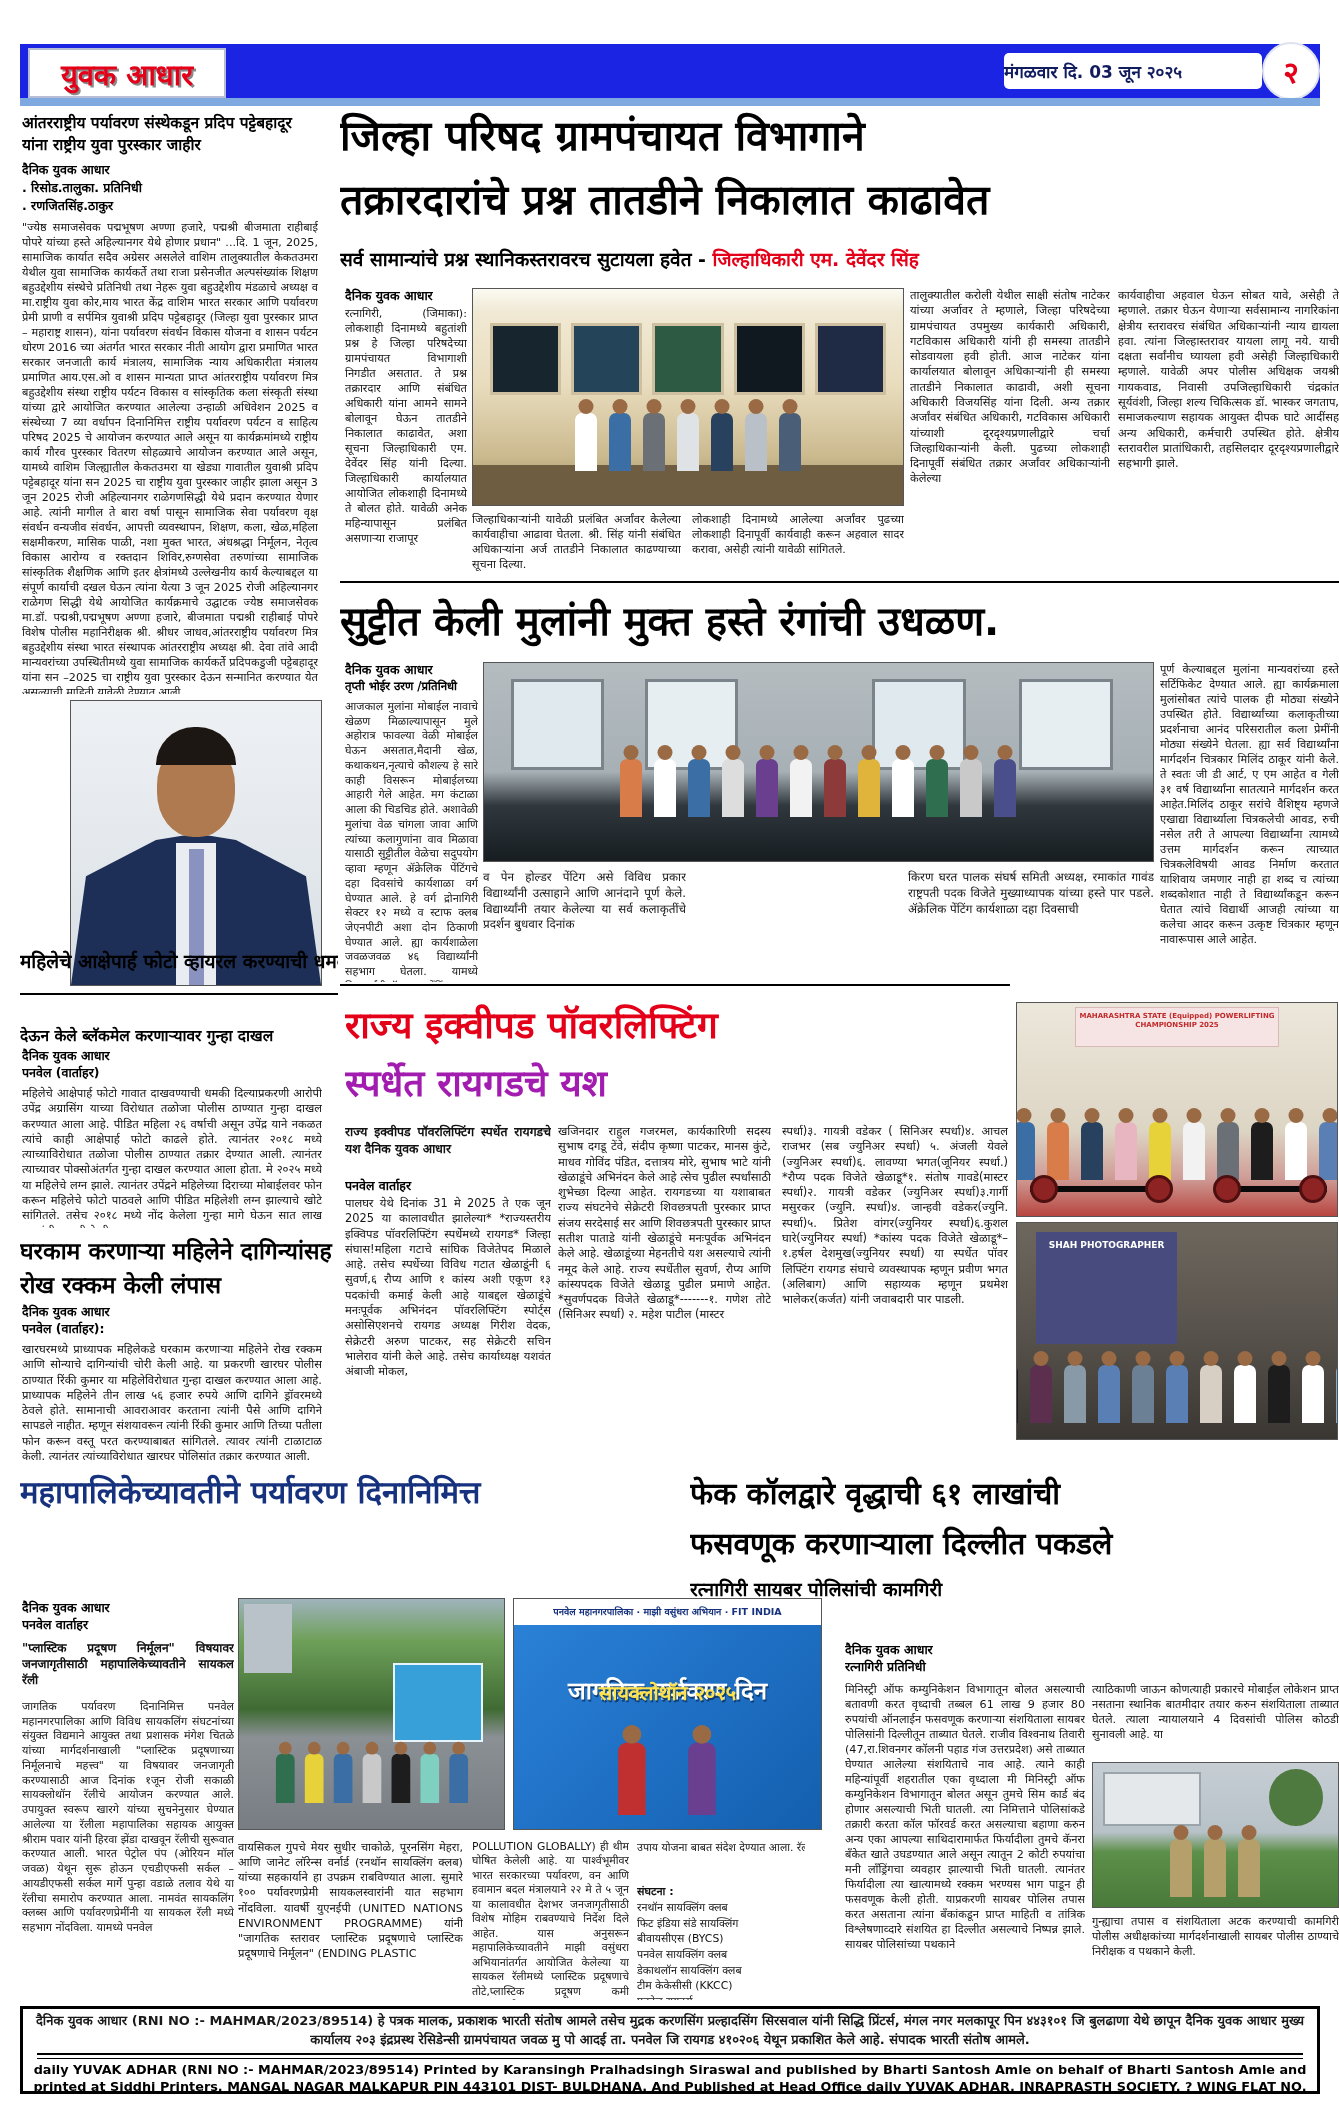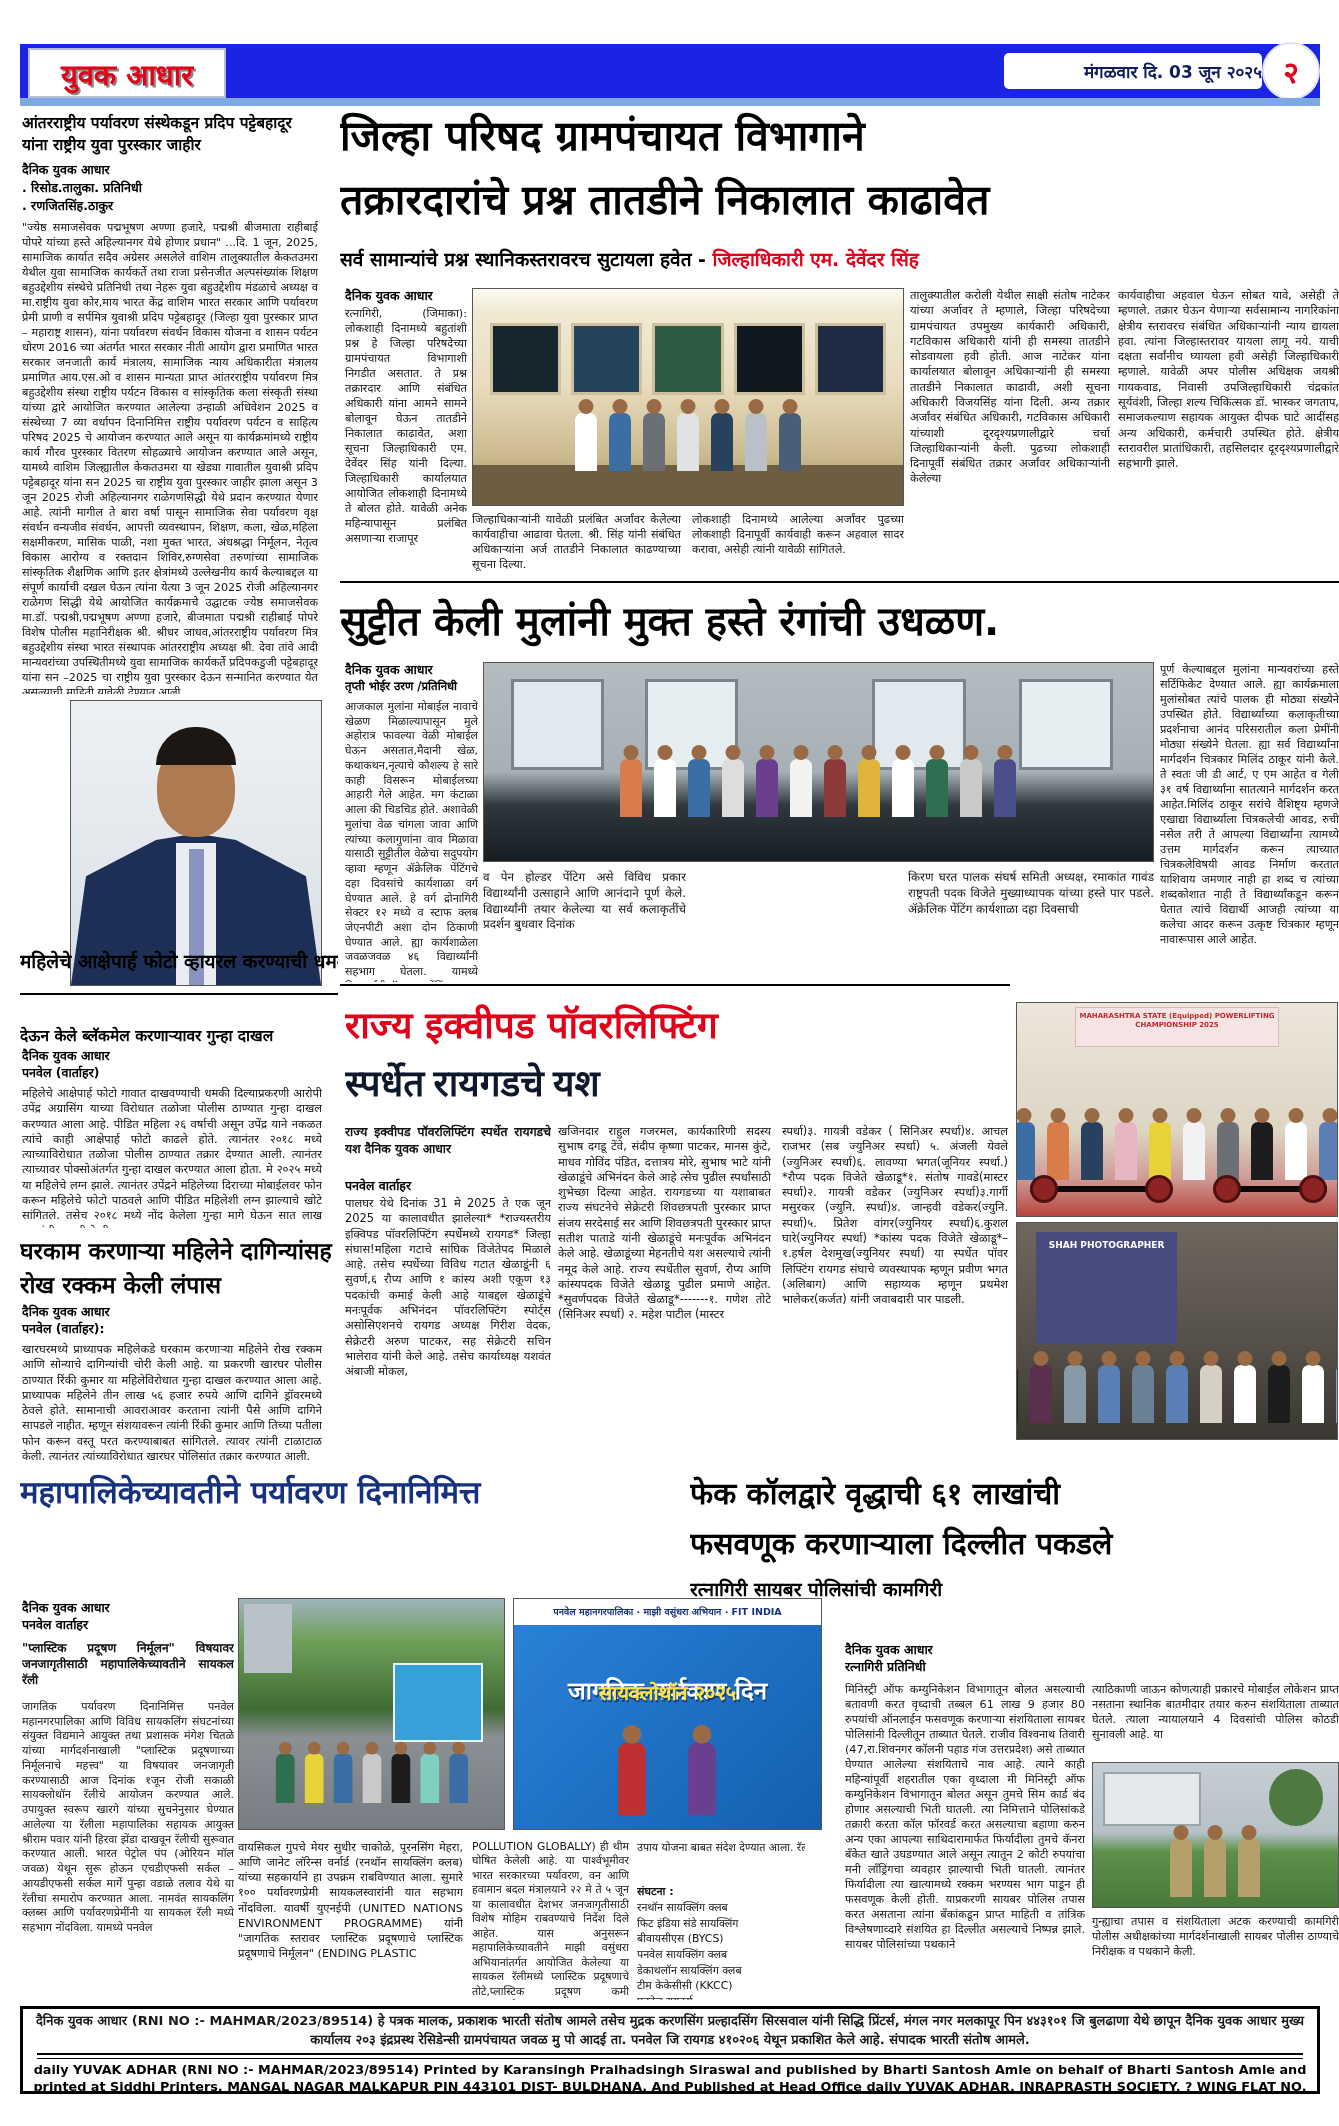"मंगळवार दि. 03 जून २०२५" div.abs { justify-content: flex-end -> flex-start }
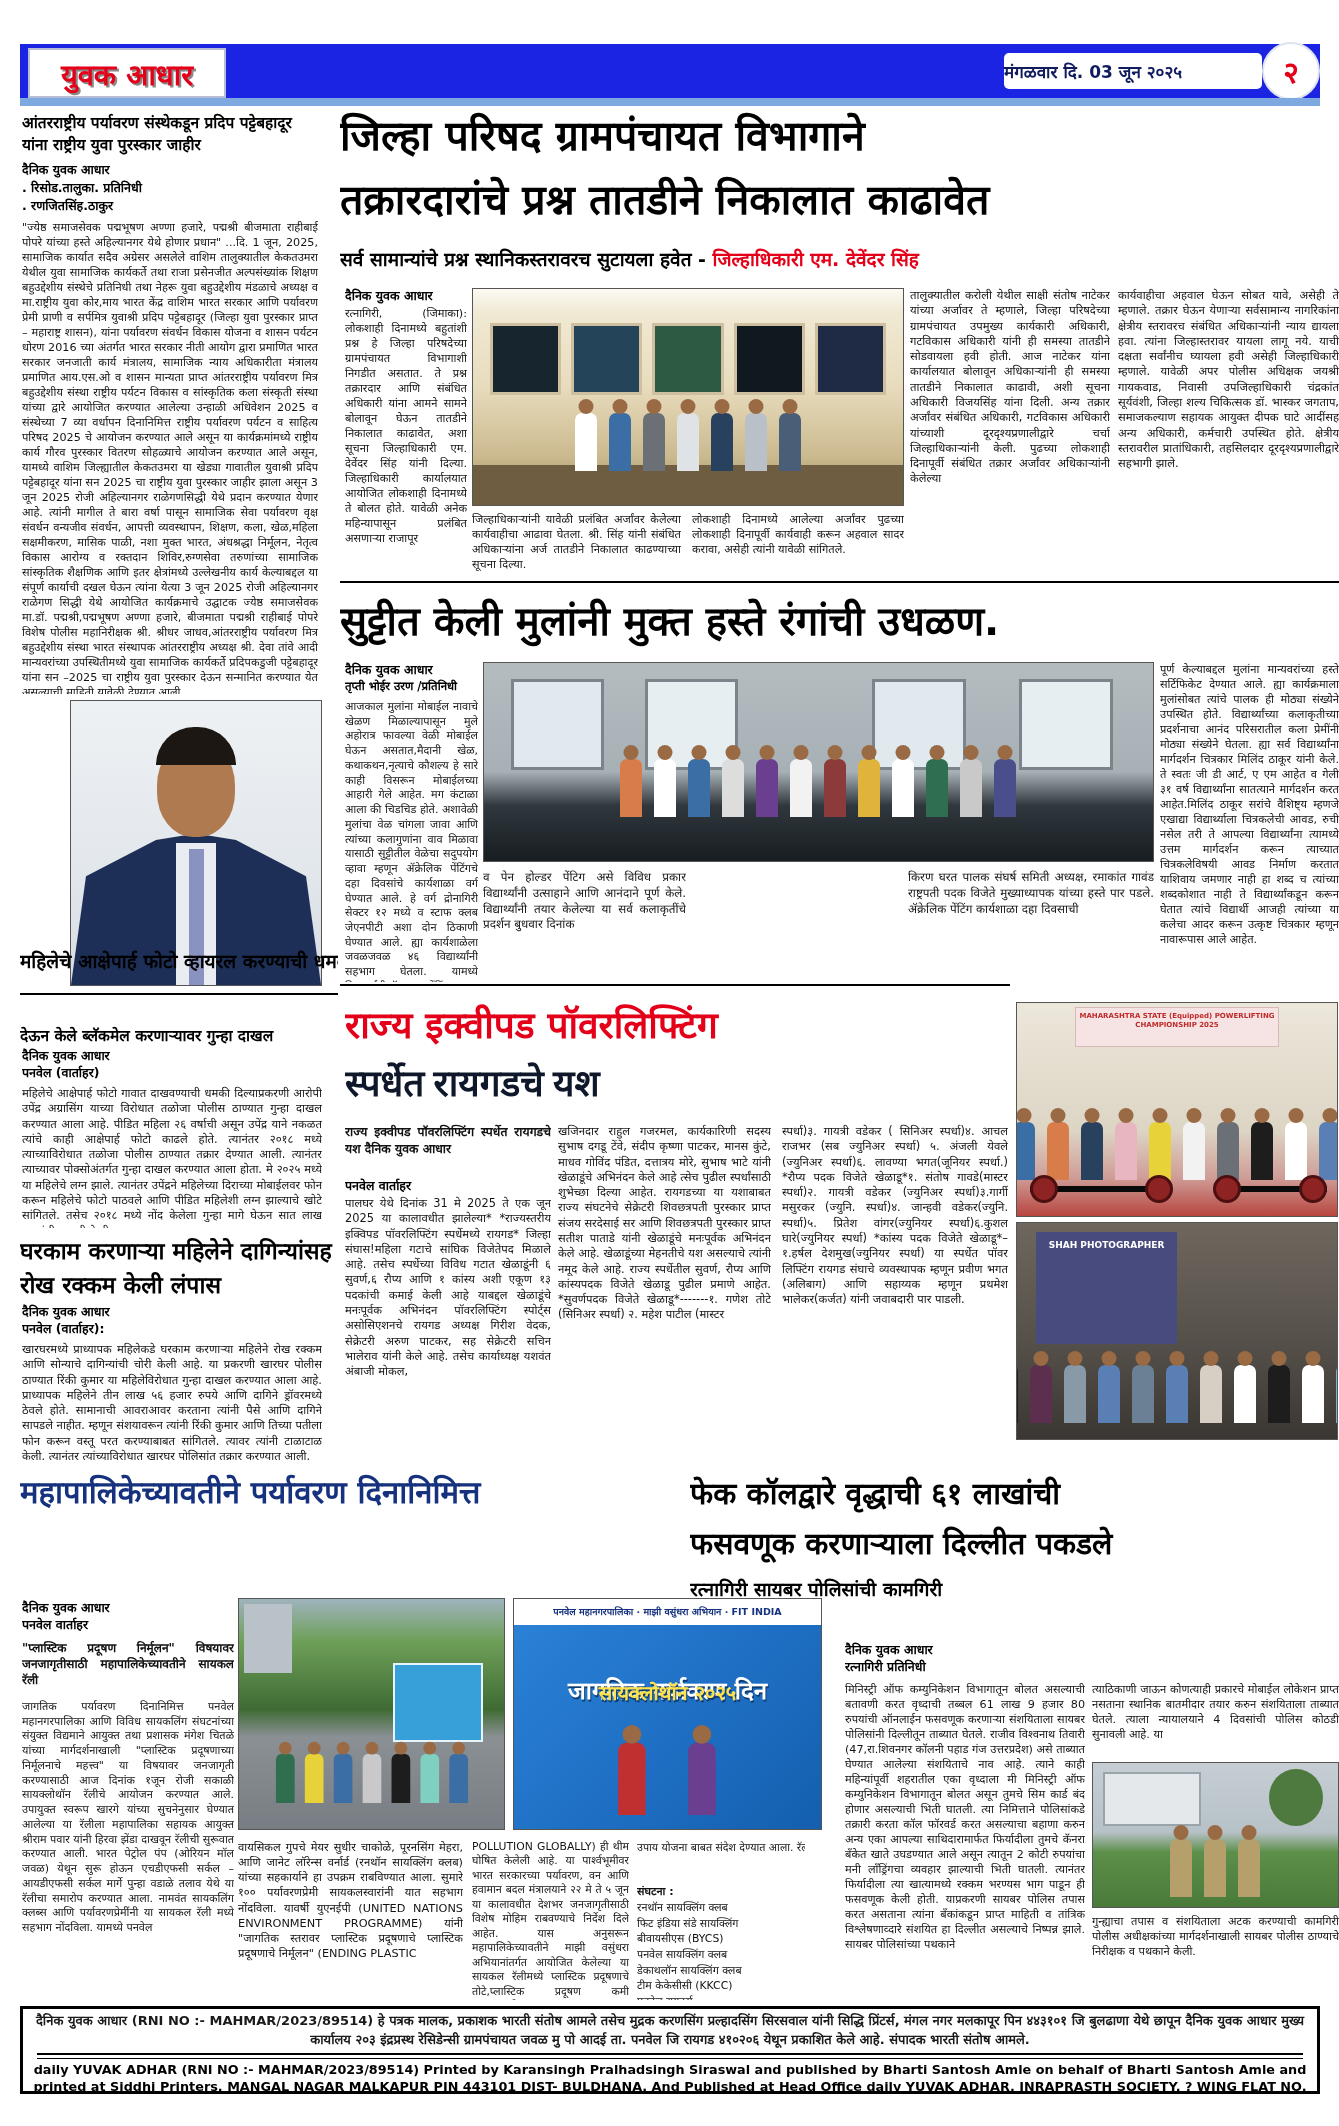"स्पर्धेत रायगडचे यश" div.abs { color: #0f172a -> #a21caf; font-family: Liberation Serif, serif -> none }
